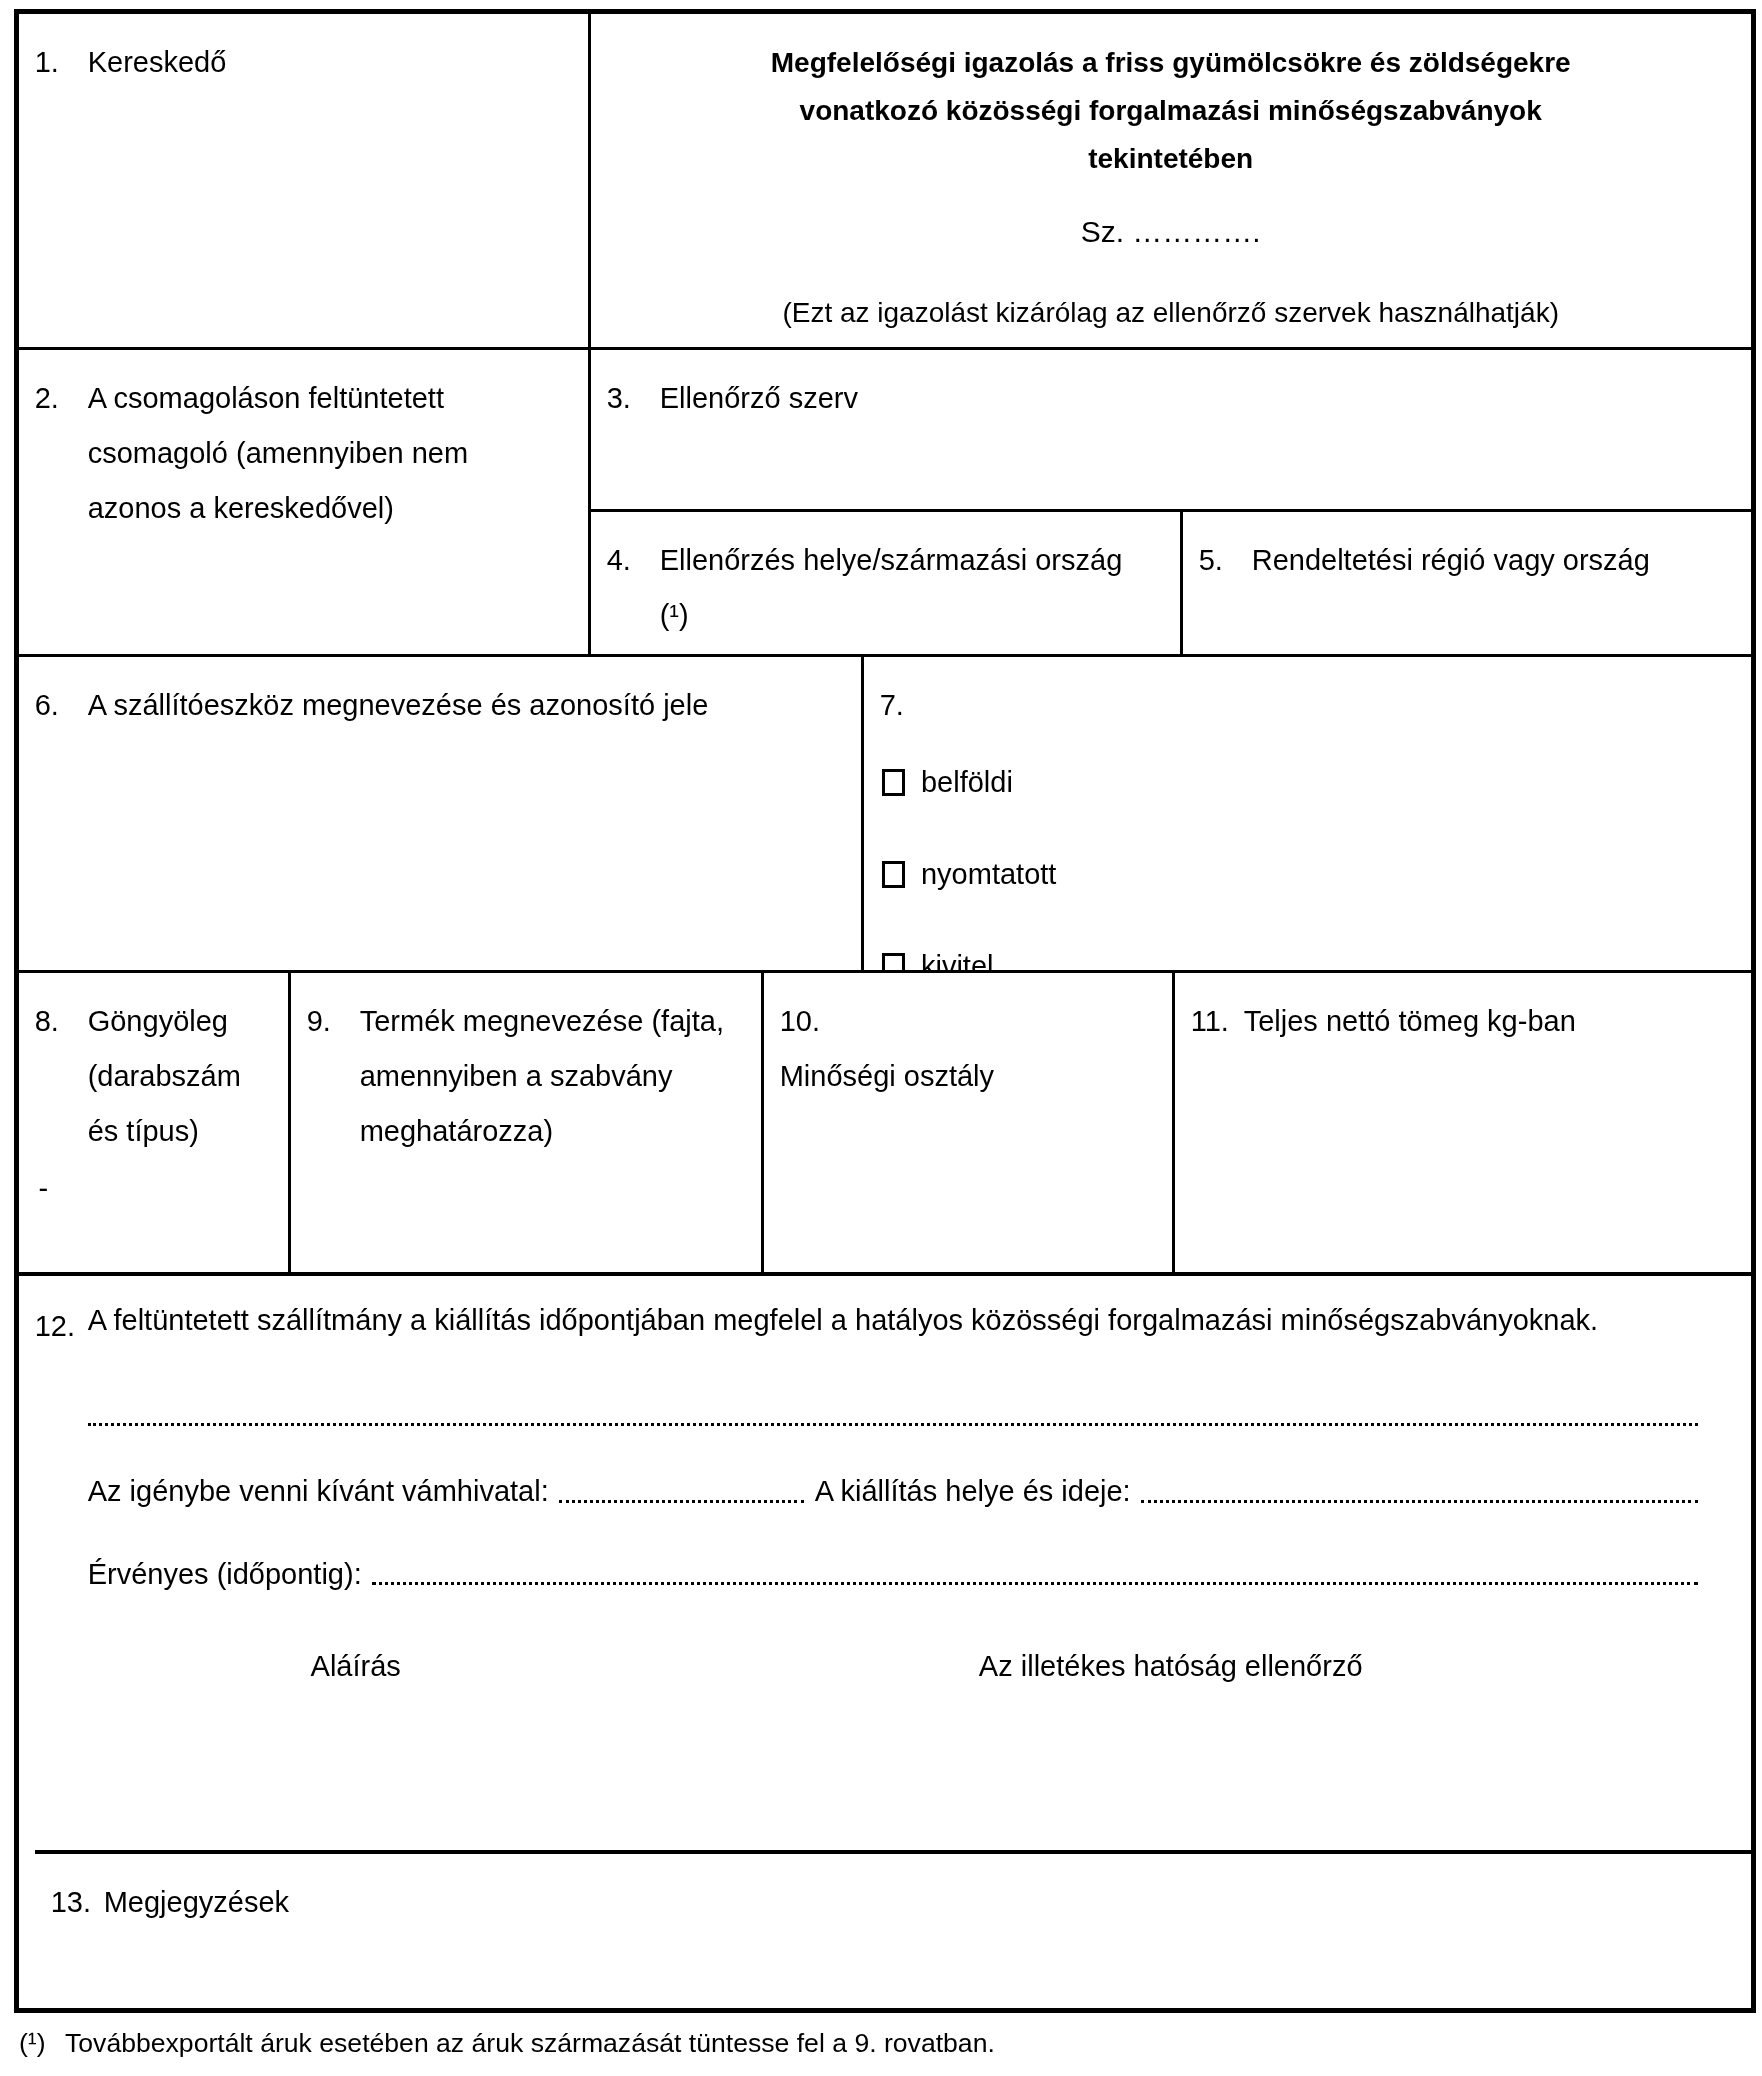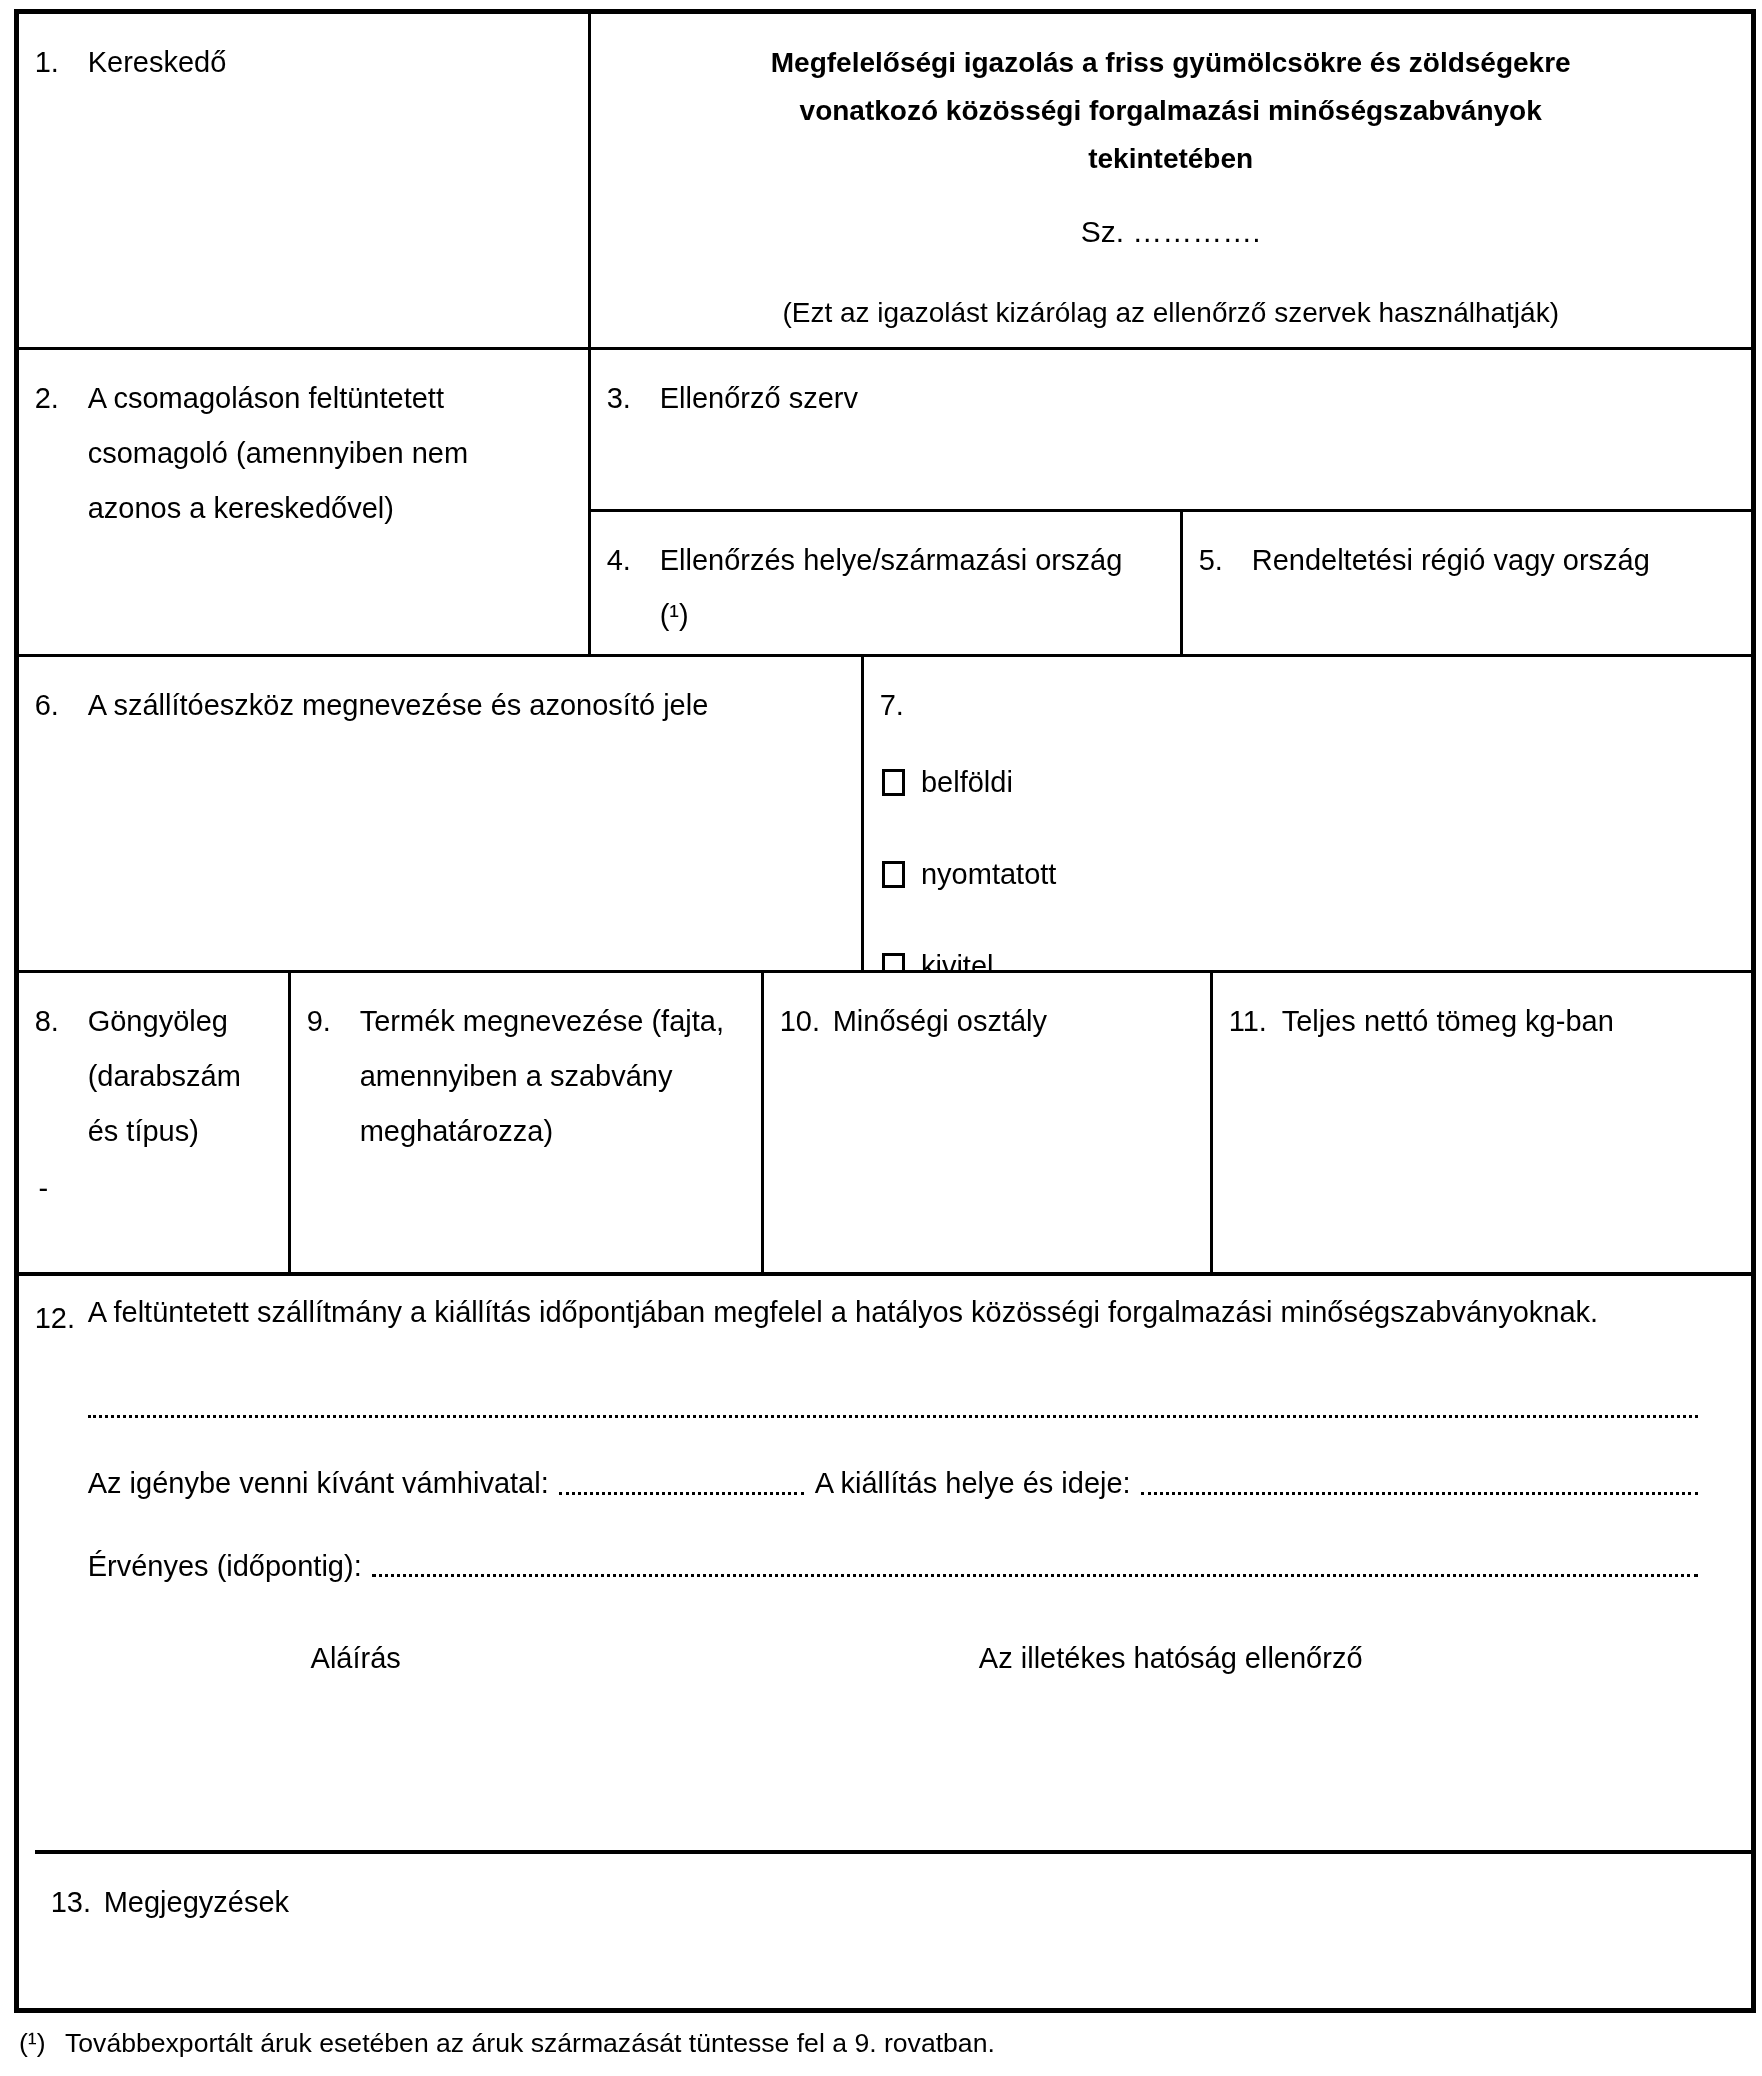"10." .c10 { flex-direction: none -> column; width: 449px -> 411px }
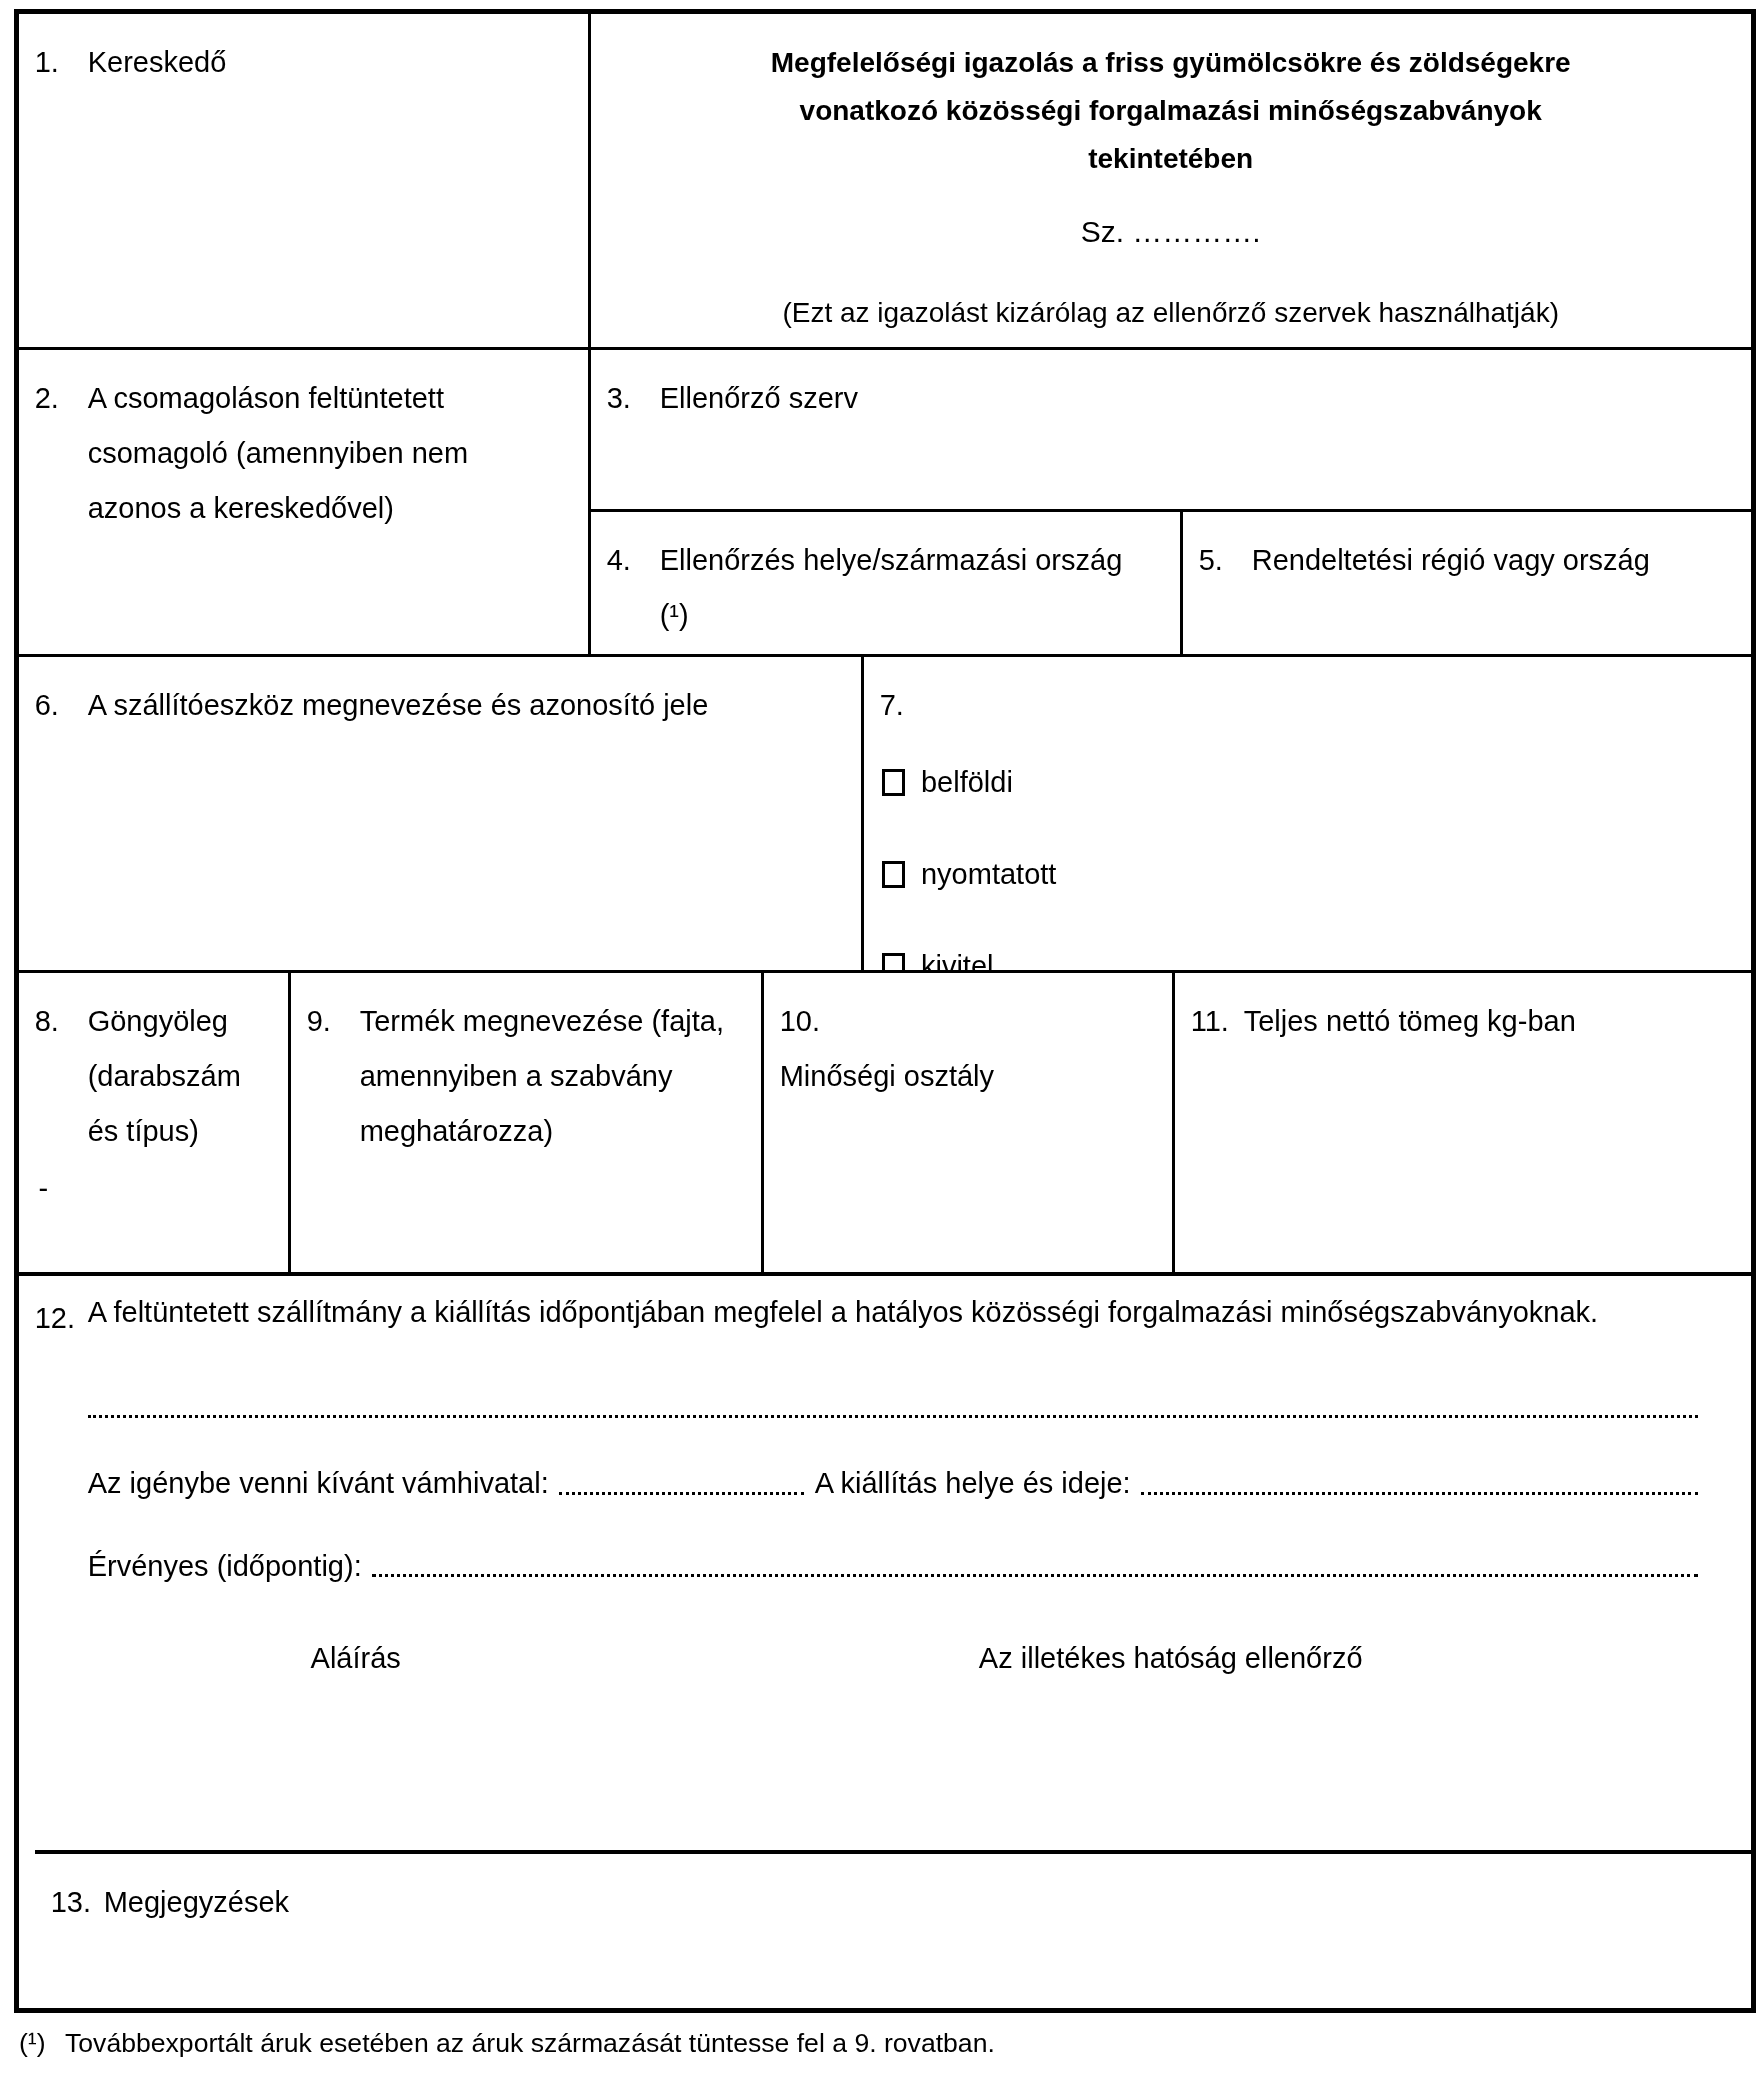"12." .c12 { padding-top: 15px -> 23px }
